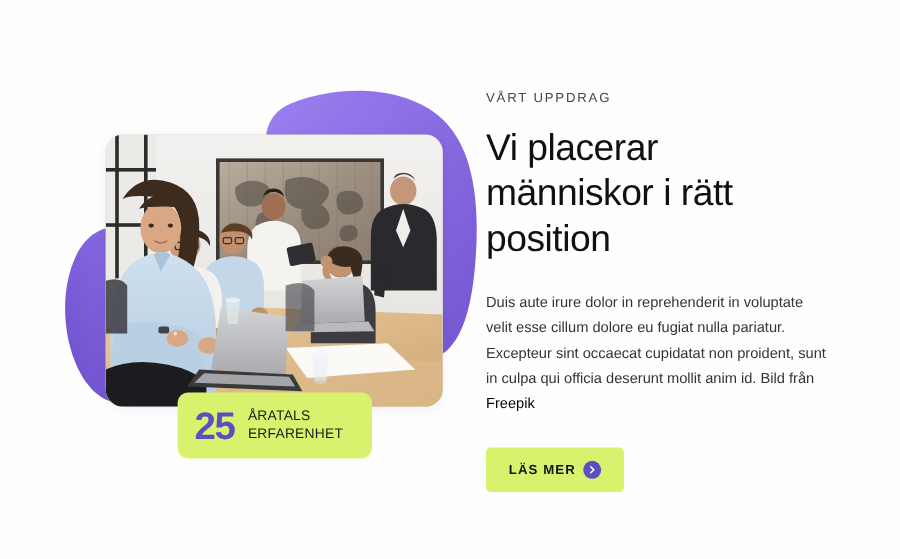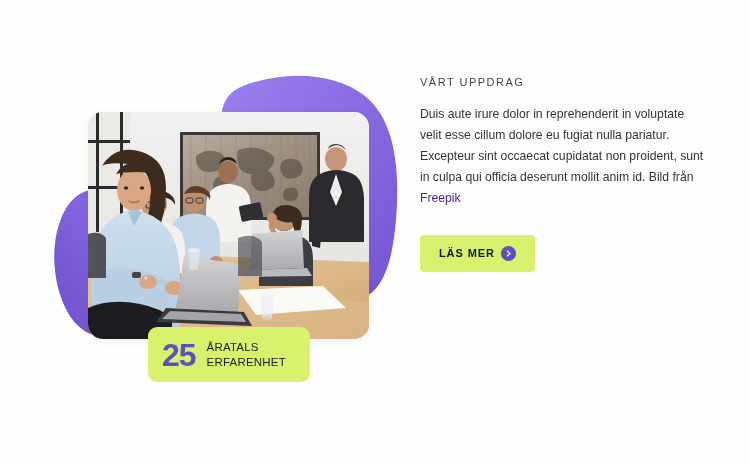"VÅRT UPPDRAG" .content { left: 420px -> 405px }
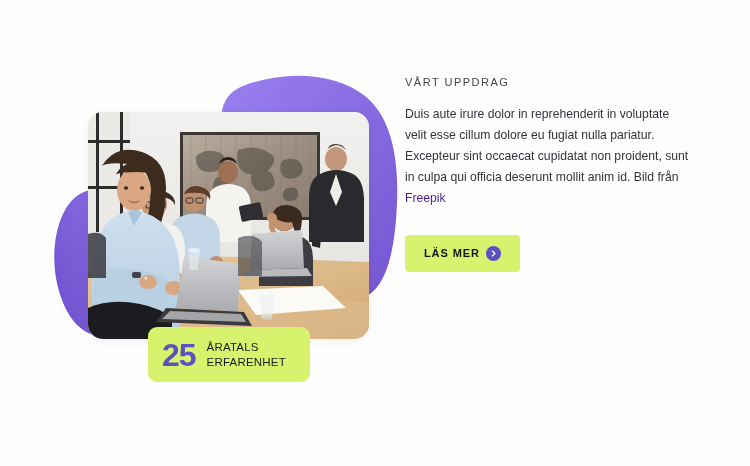"Vi placerar människor i rätt" h1.heading { html: none -> <h1>Vi placerar människor i rätt position</h1> }
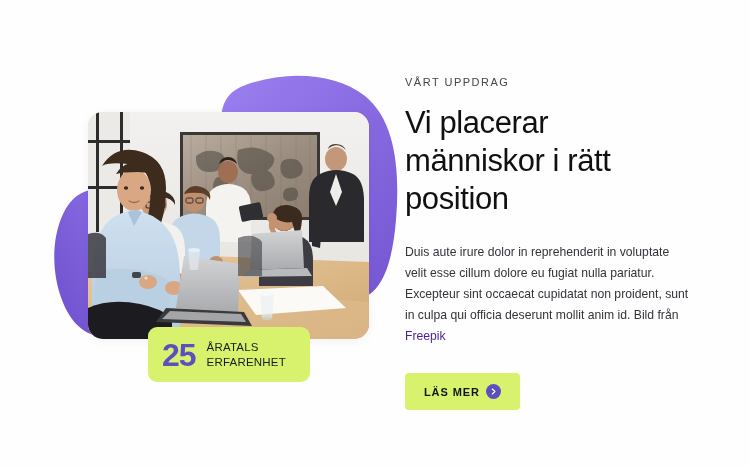"Freepik" .paragraph .link { color: #4c1d95 -> #000000 }
